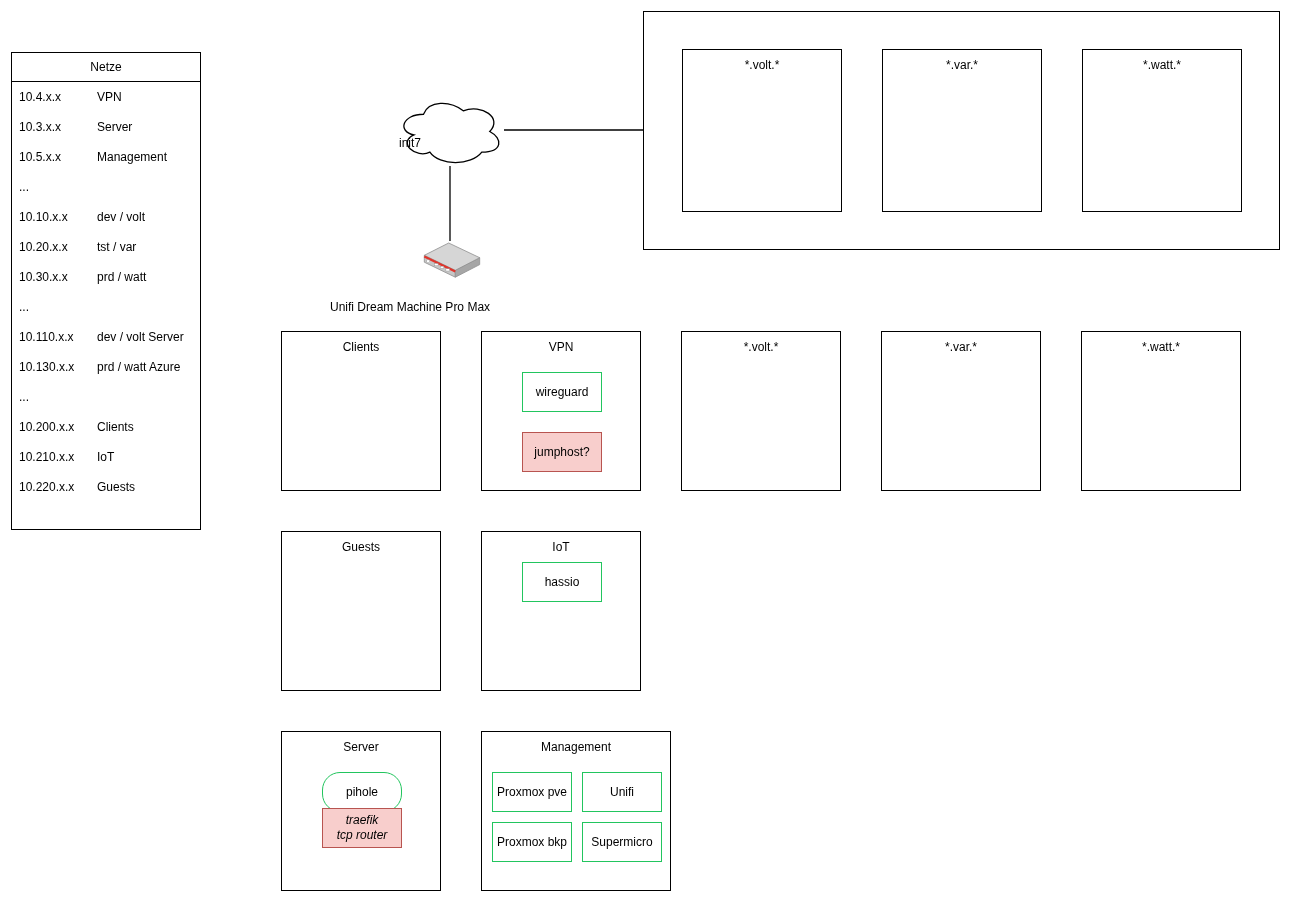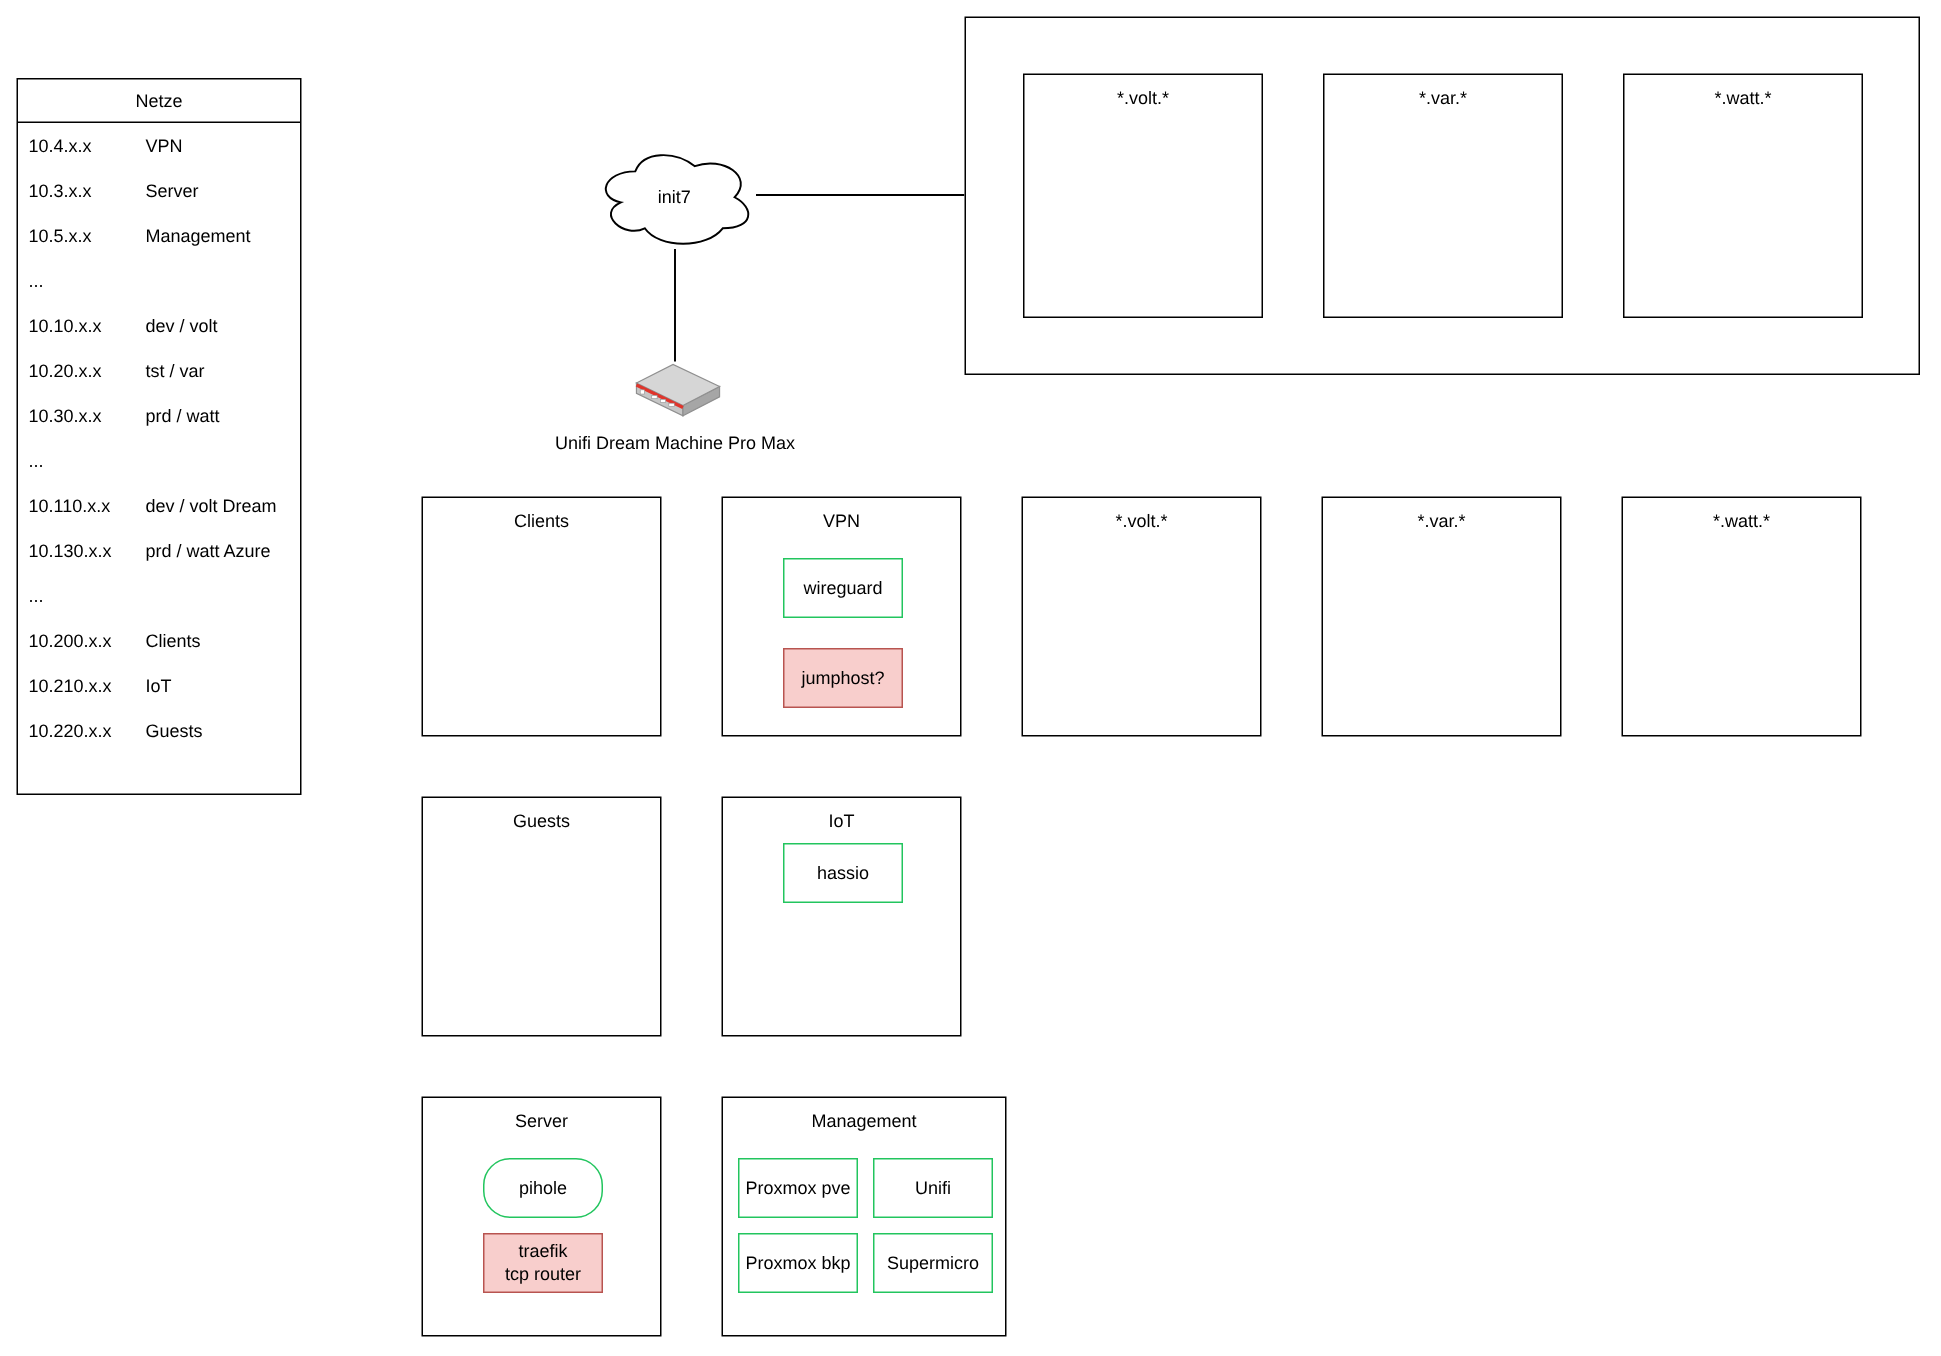"init7" .floating-label { margin-top: none -> 12px; text-align: center -> left }
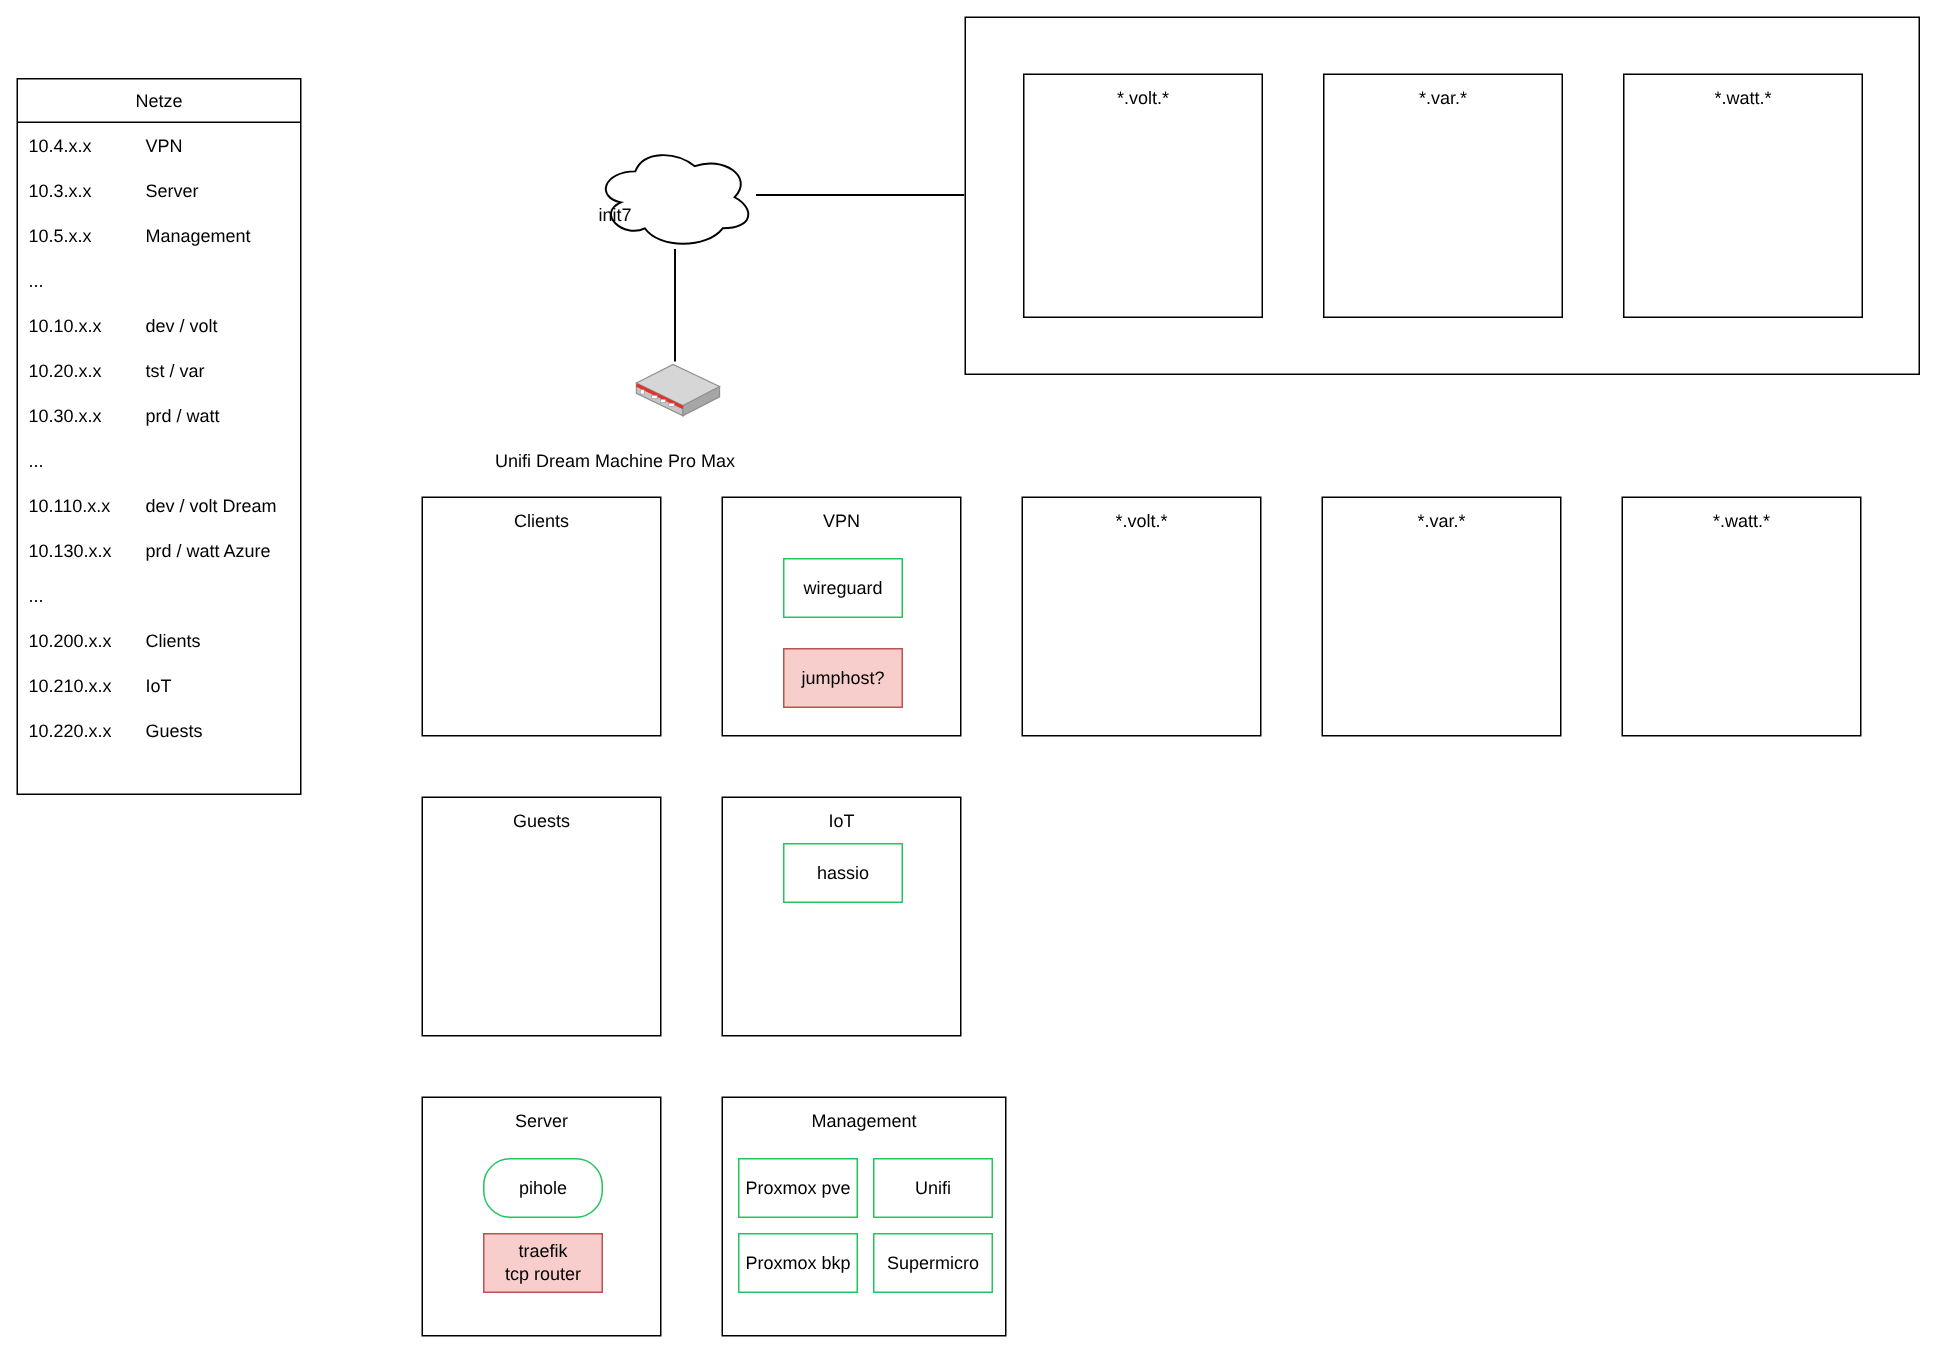"dev / volt Dream" span.tr-label { text: Dream -> Server }
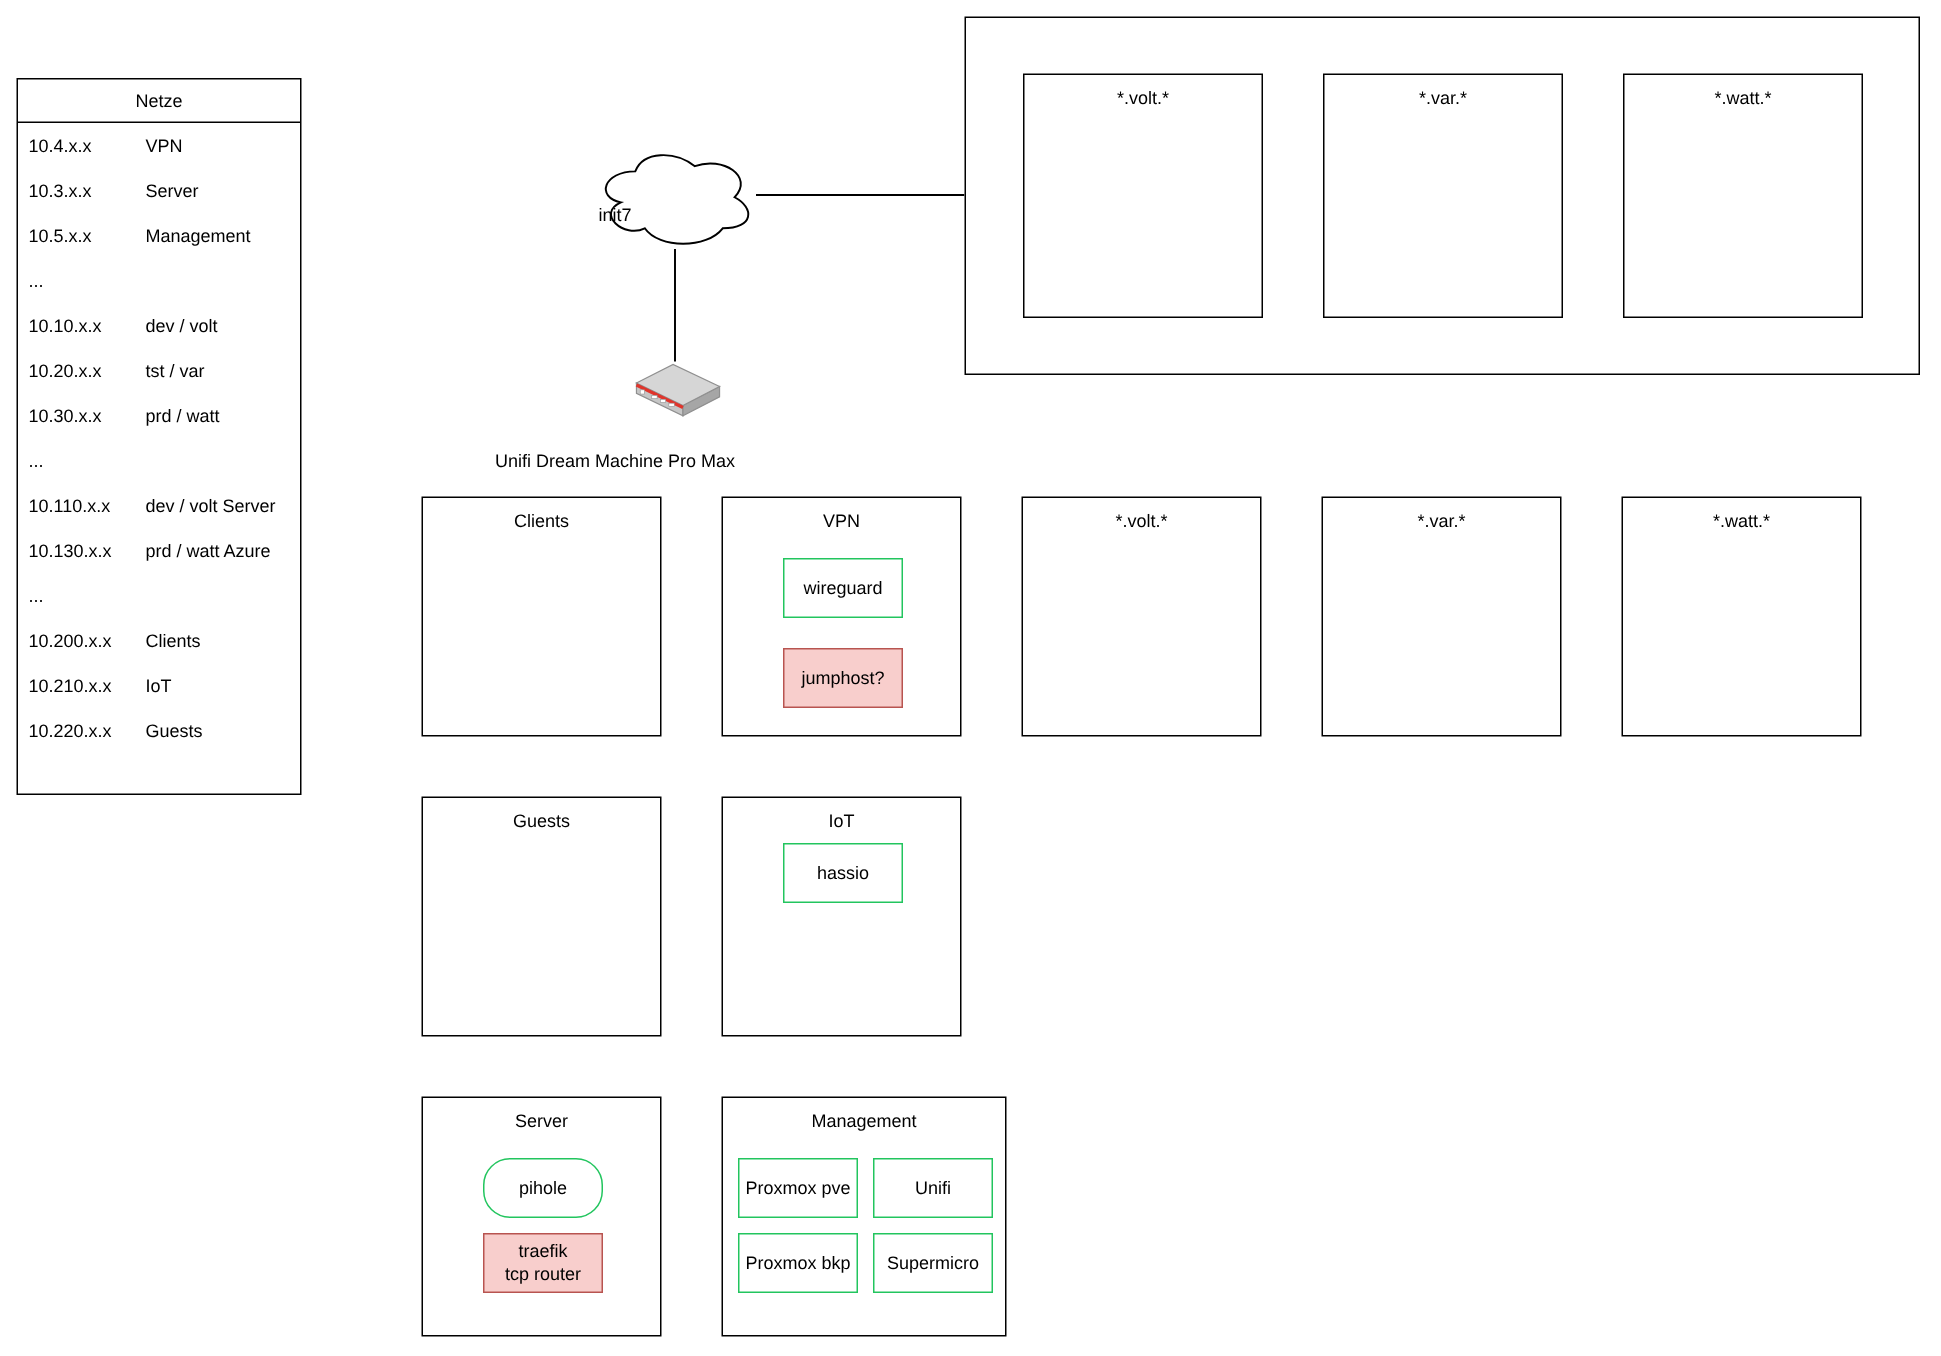"traefik" div.item { font-style: none -> italic; top: 90px -> 76px }
